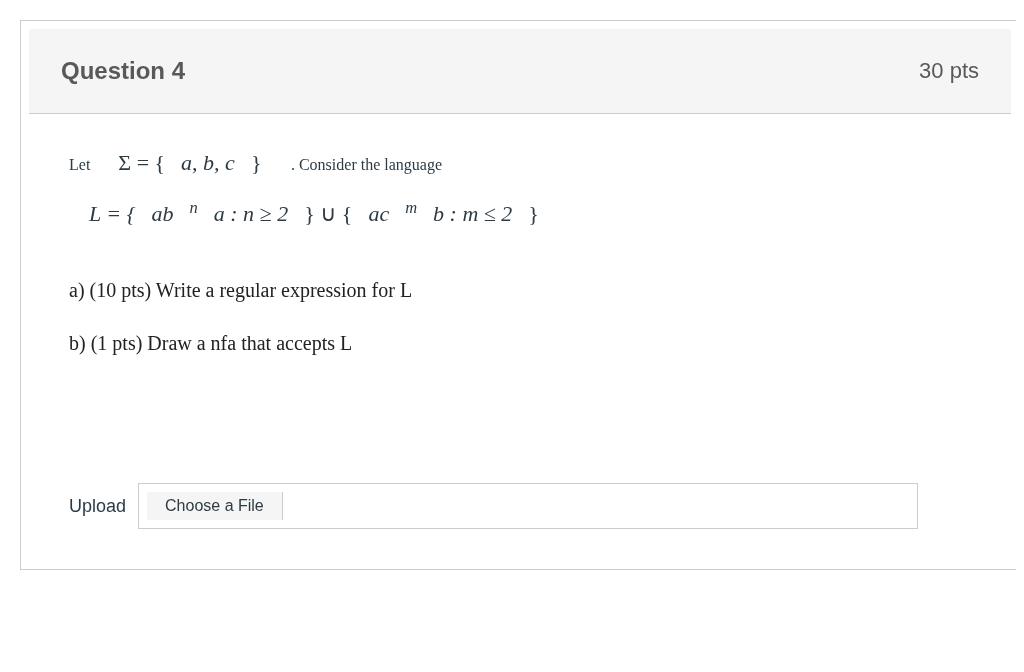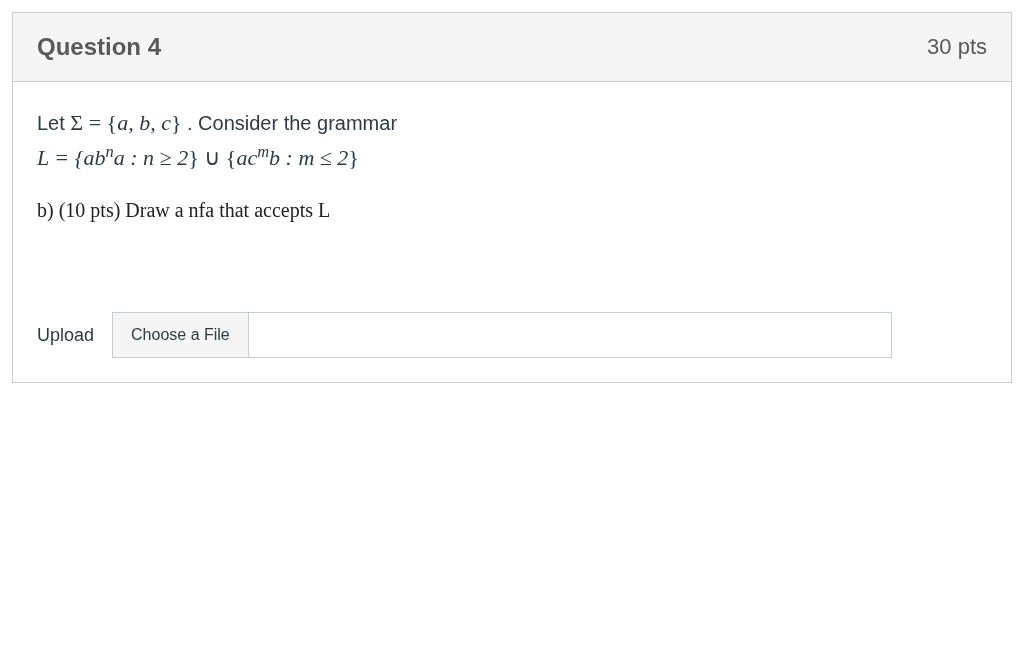"Question 4" * { padding: 0 -> 8px }
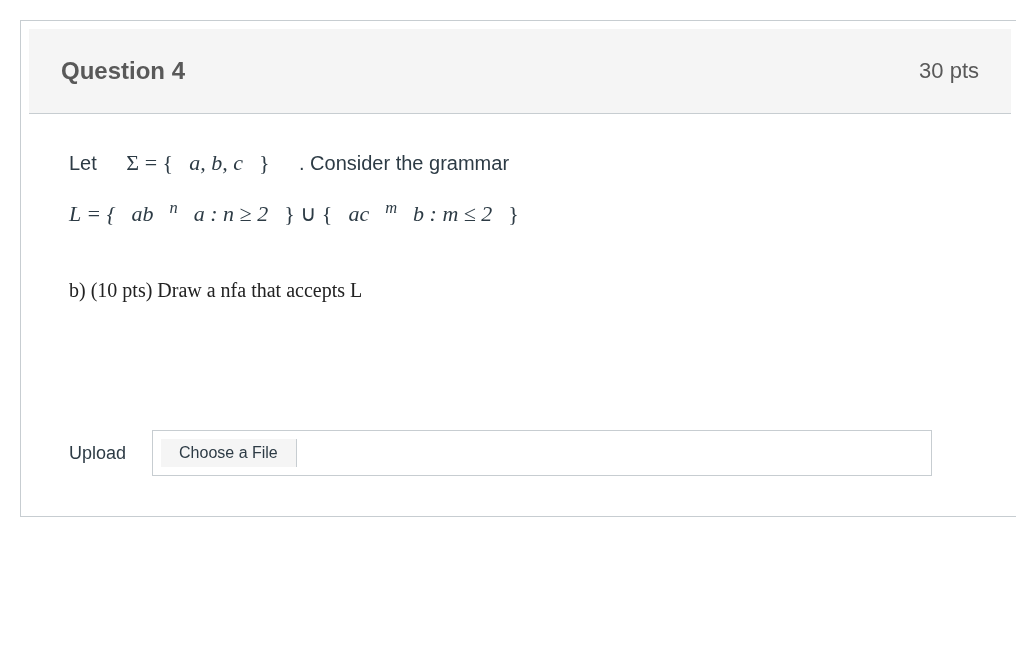"Let" .intro-text { font-family: Liberation Sans, sans-serif -> Liberation Serif, serif; font-size: 20px -> 16px }
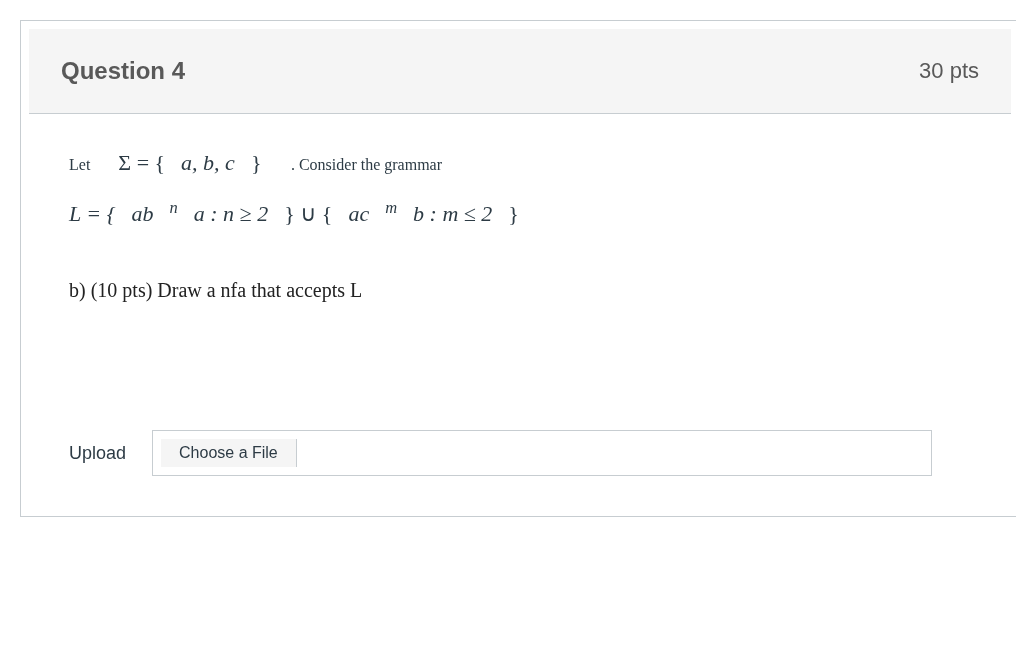". Consider the grammar" span.intro-text { text: grammar -> language }
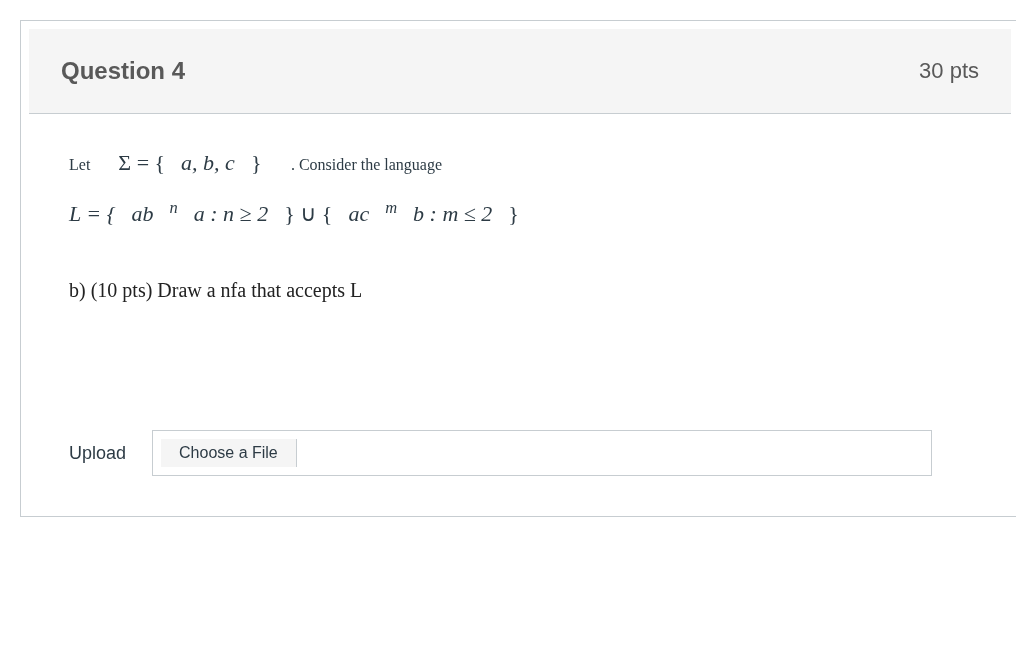"L = { ab n" .lang-def { margin: 4px 0 28px 0 -> 4px 0 28px 20px }
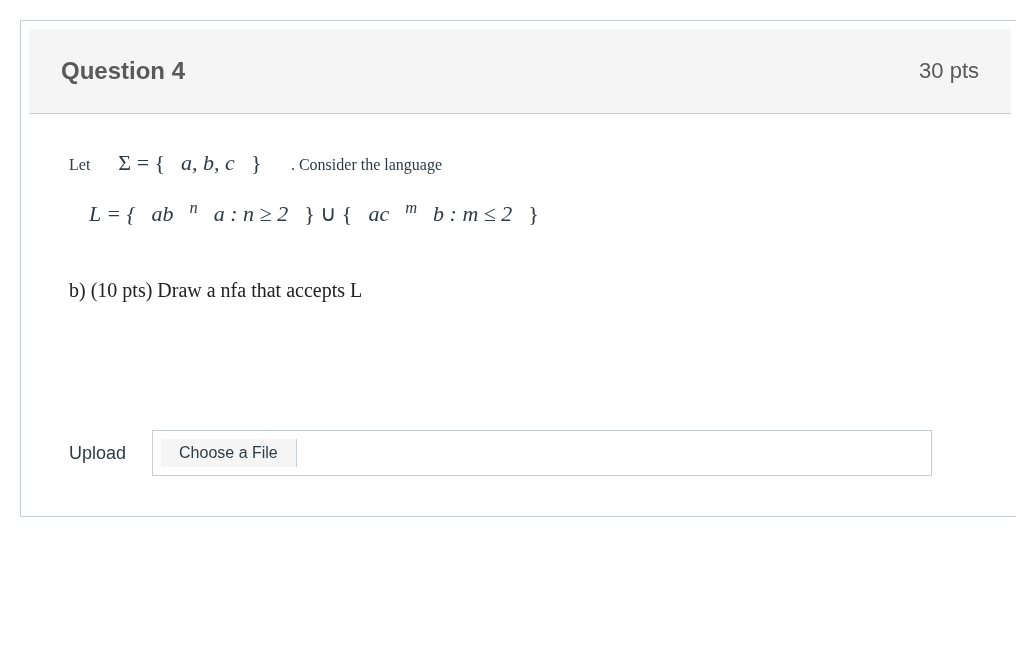"a) (10 pts) Write a" p { html: none -> <p>a) (10 pts) Write a regular expression for L</p> }
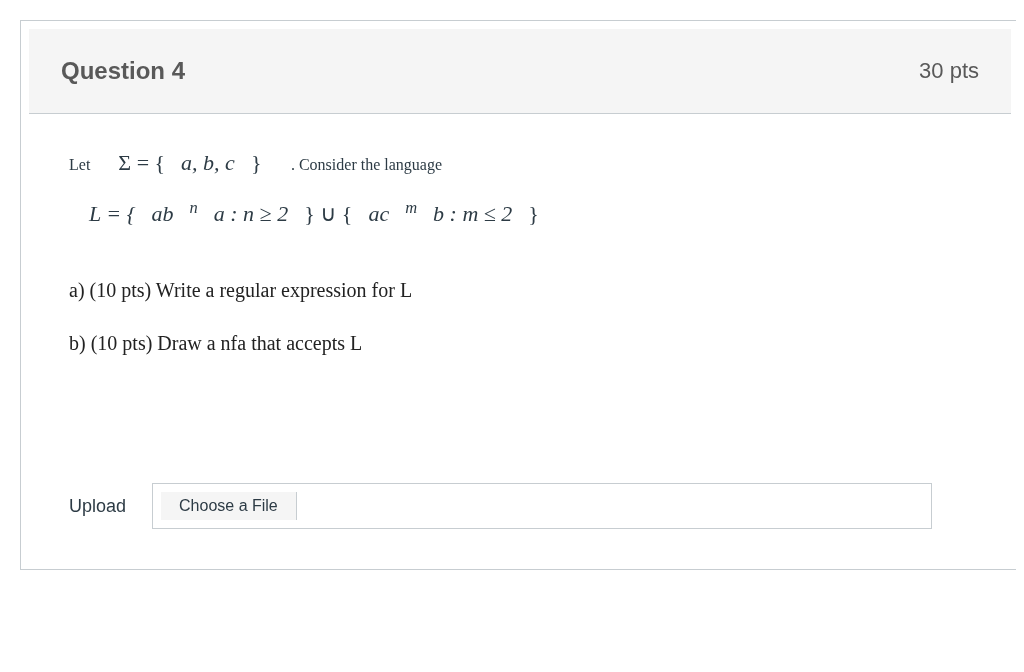"b) (10 pts) Draw a" p { text: 10 -> 1 }
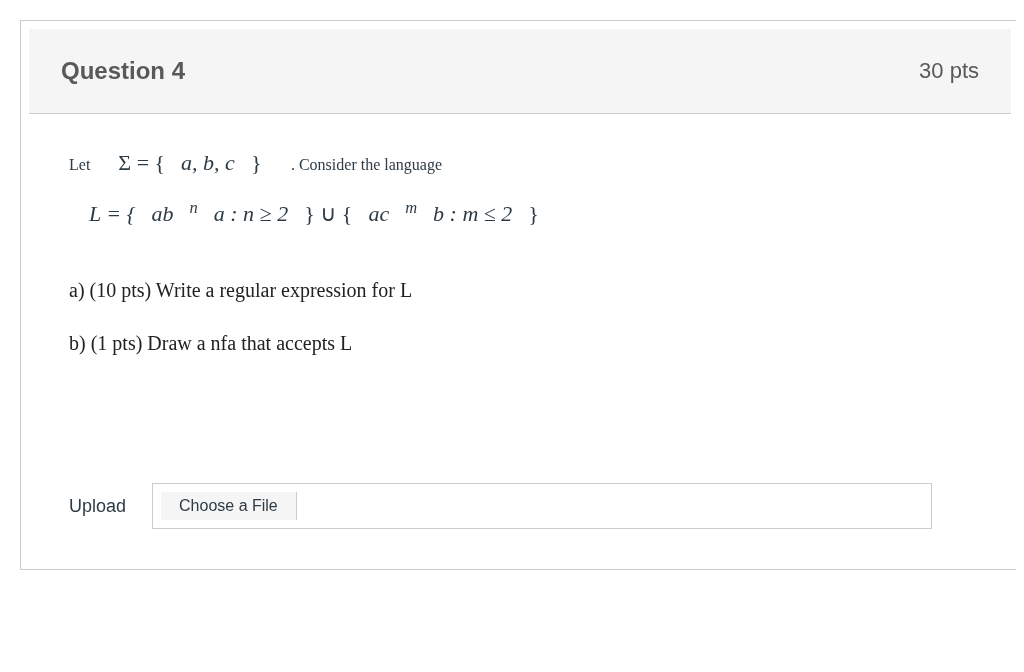"Upload" .upload-row { gap: 18px -> 4px }
